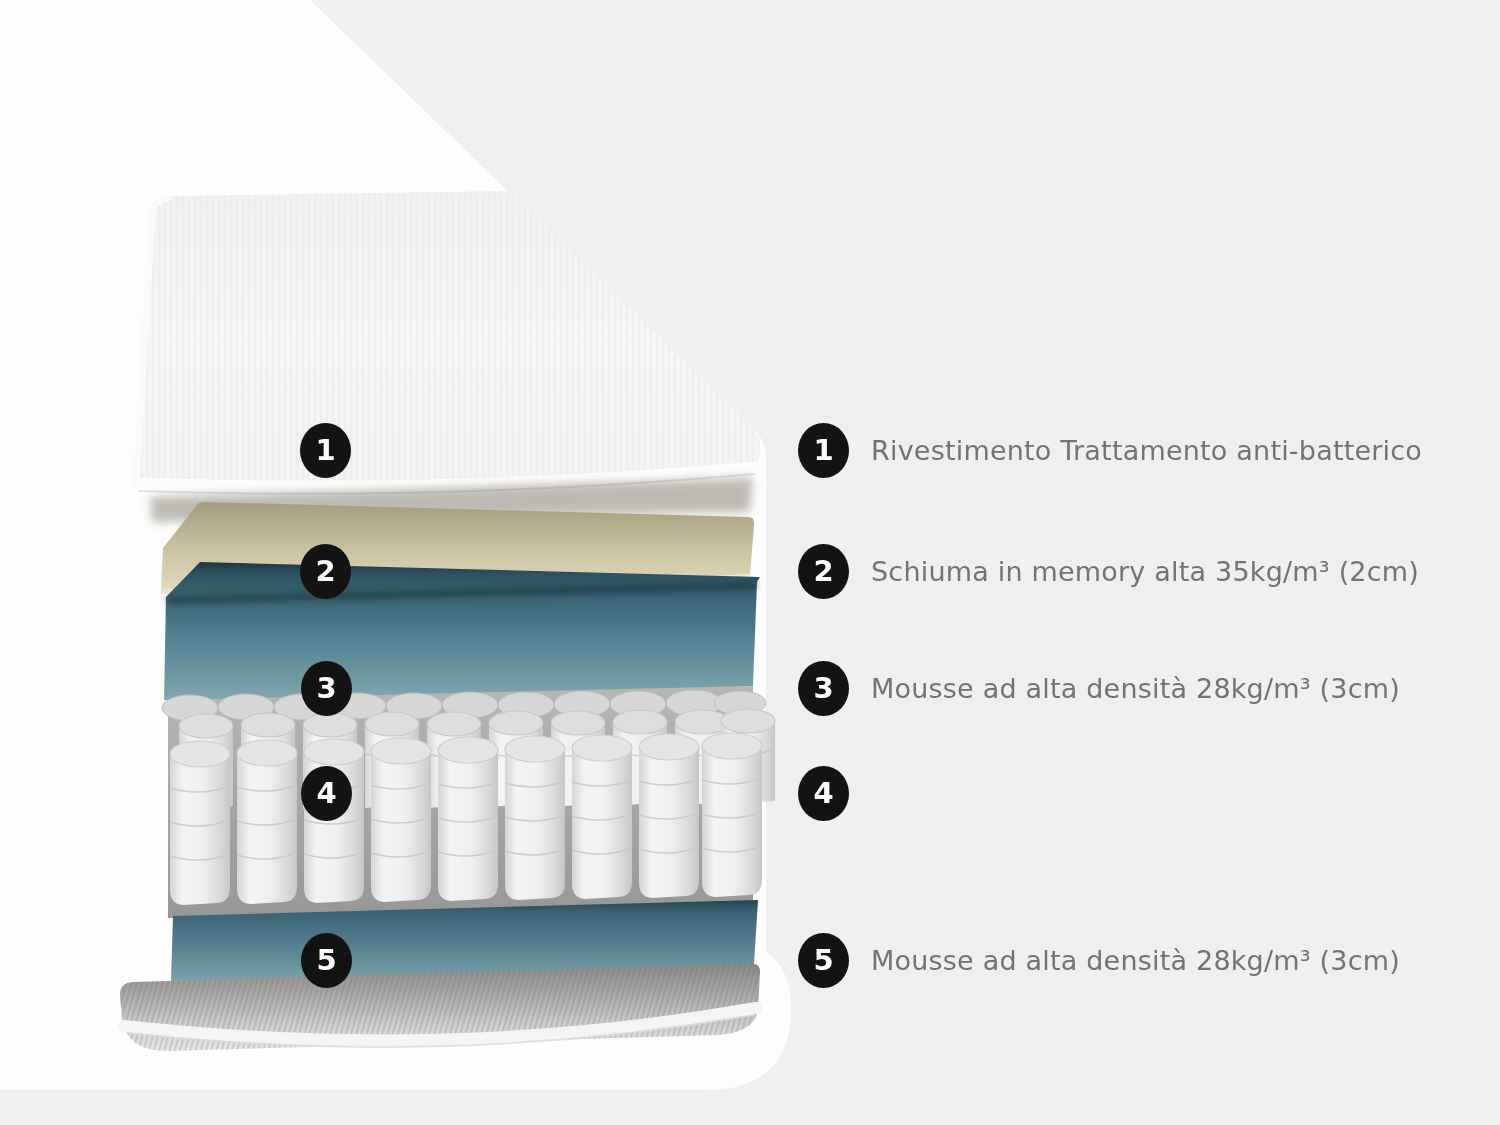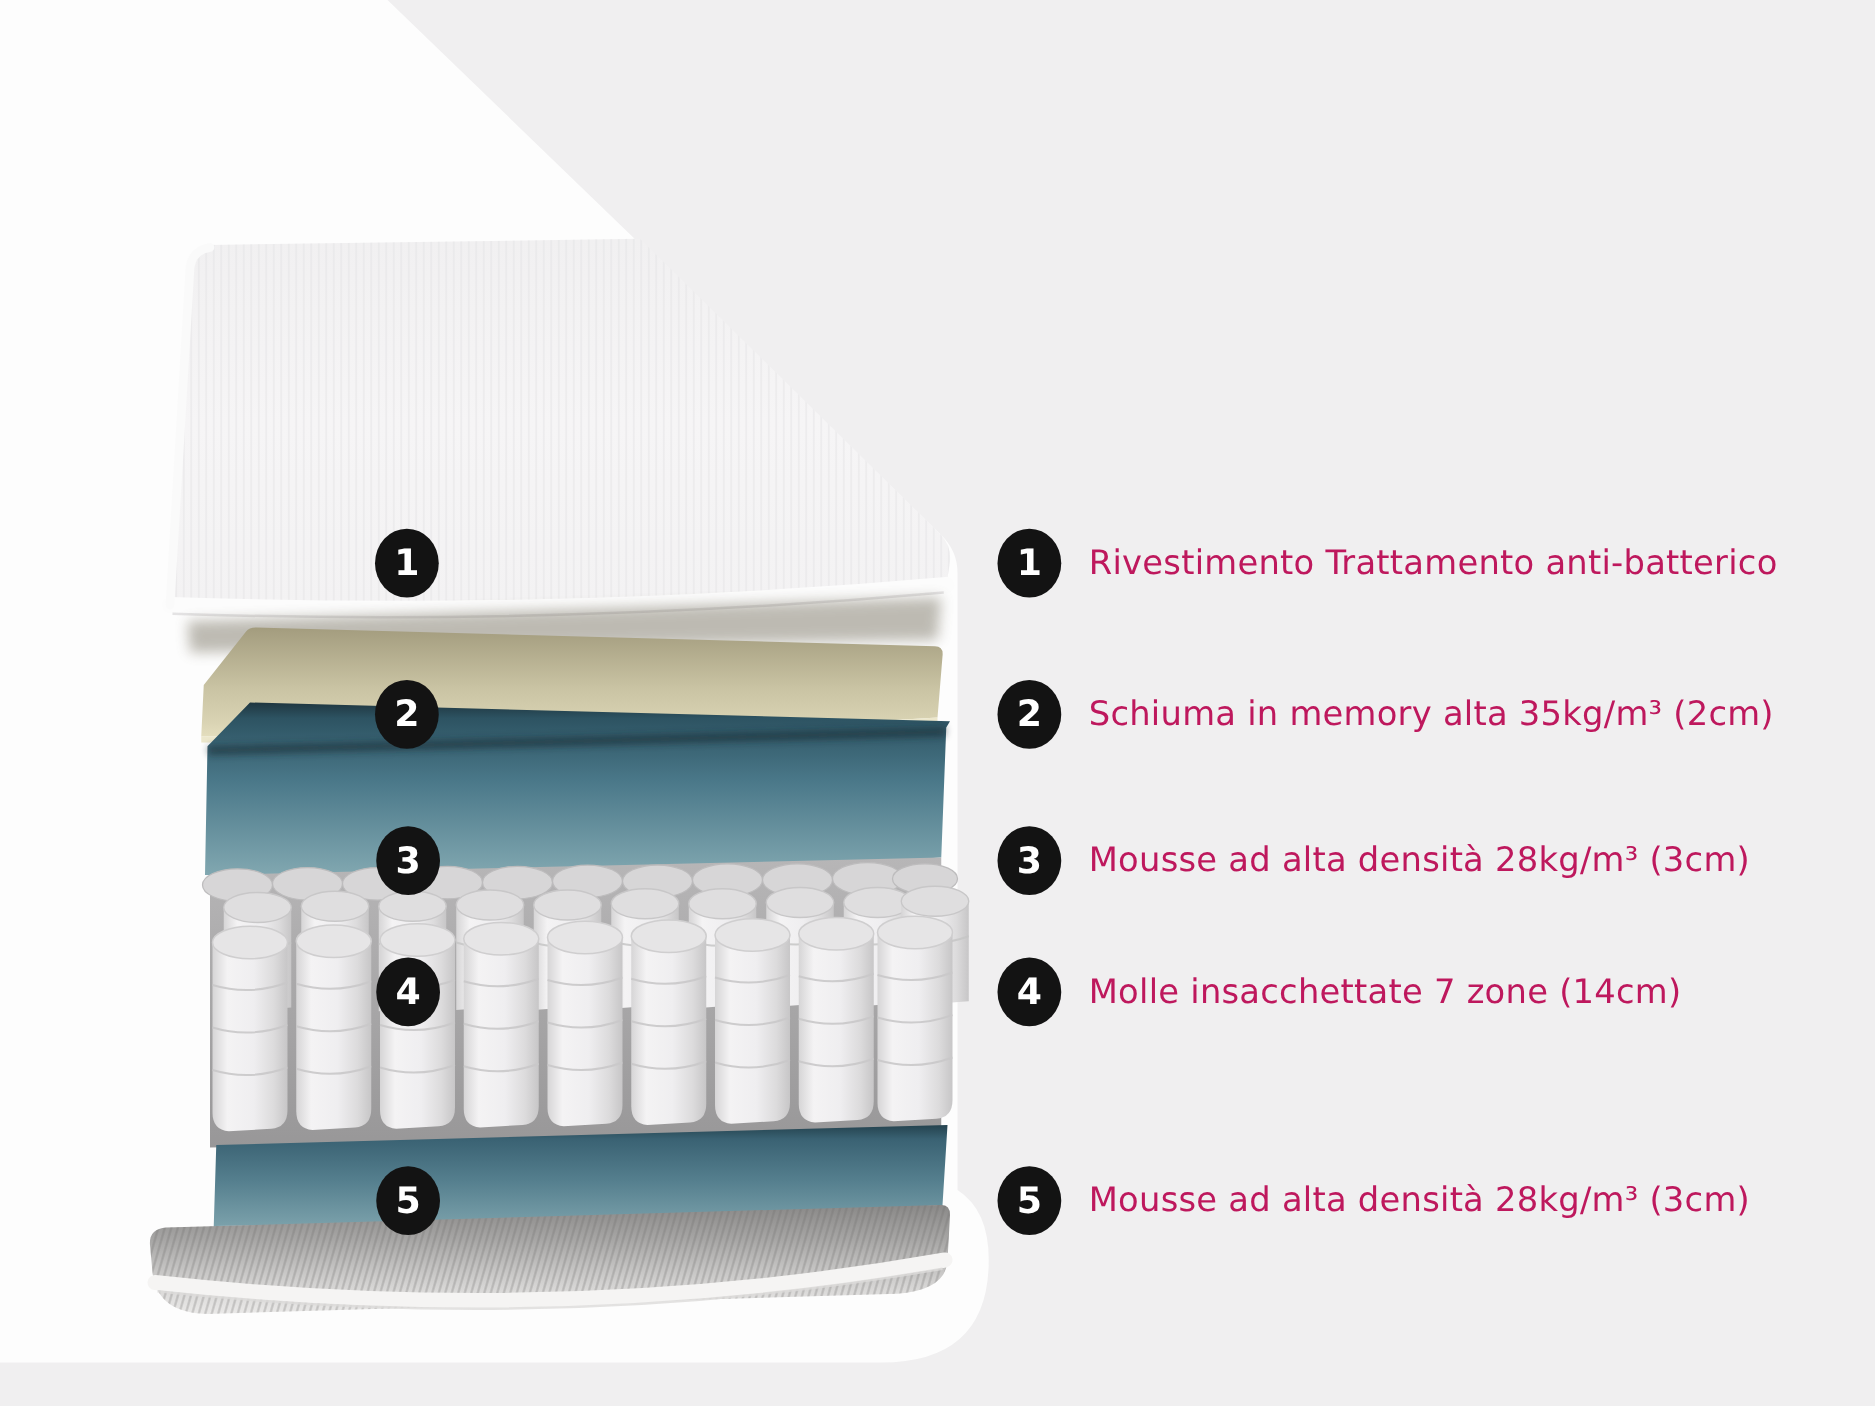"Rivestimento Trattamento anti-batterico" .legend-label { color: #be185d -> #737373 }
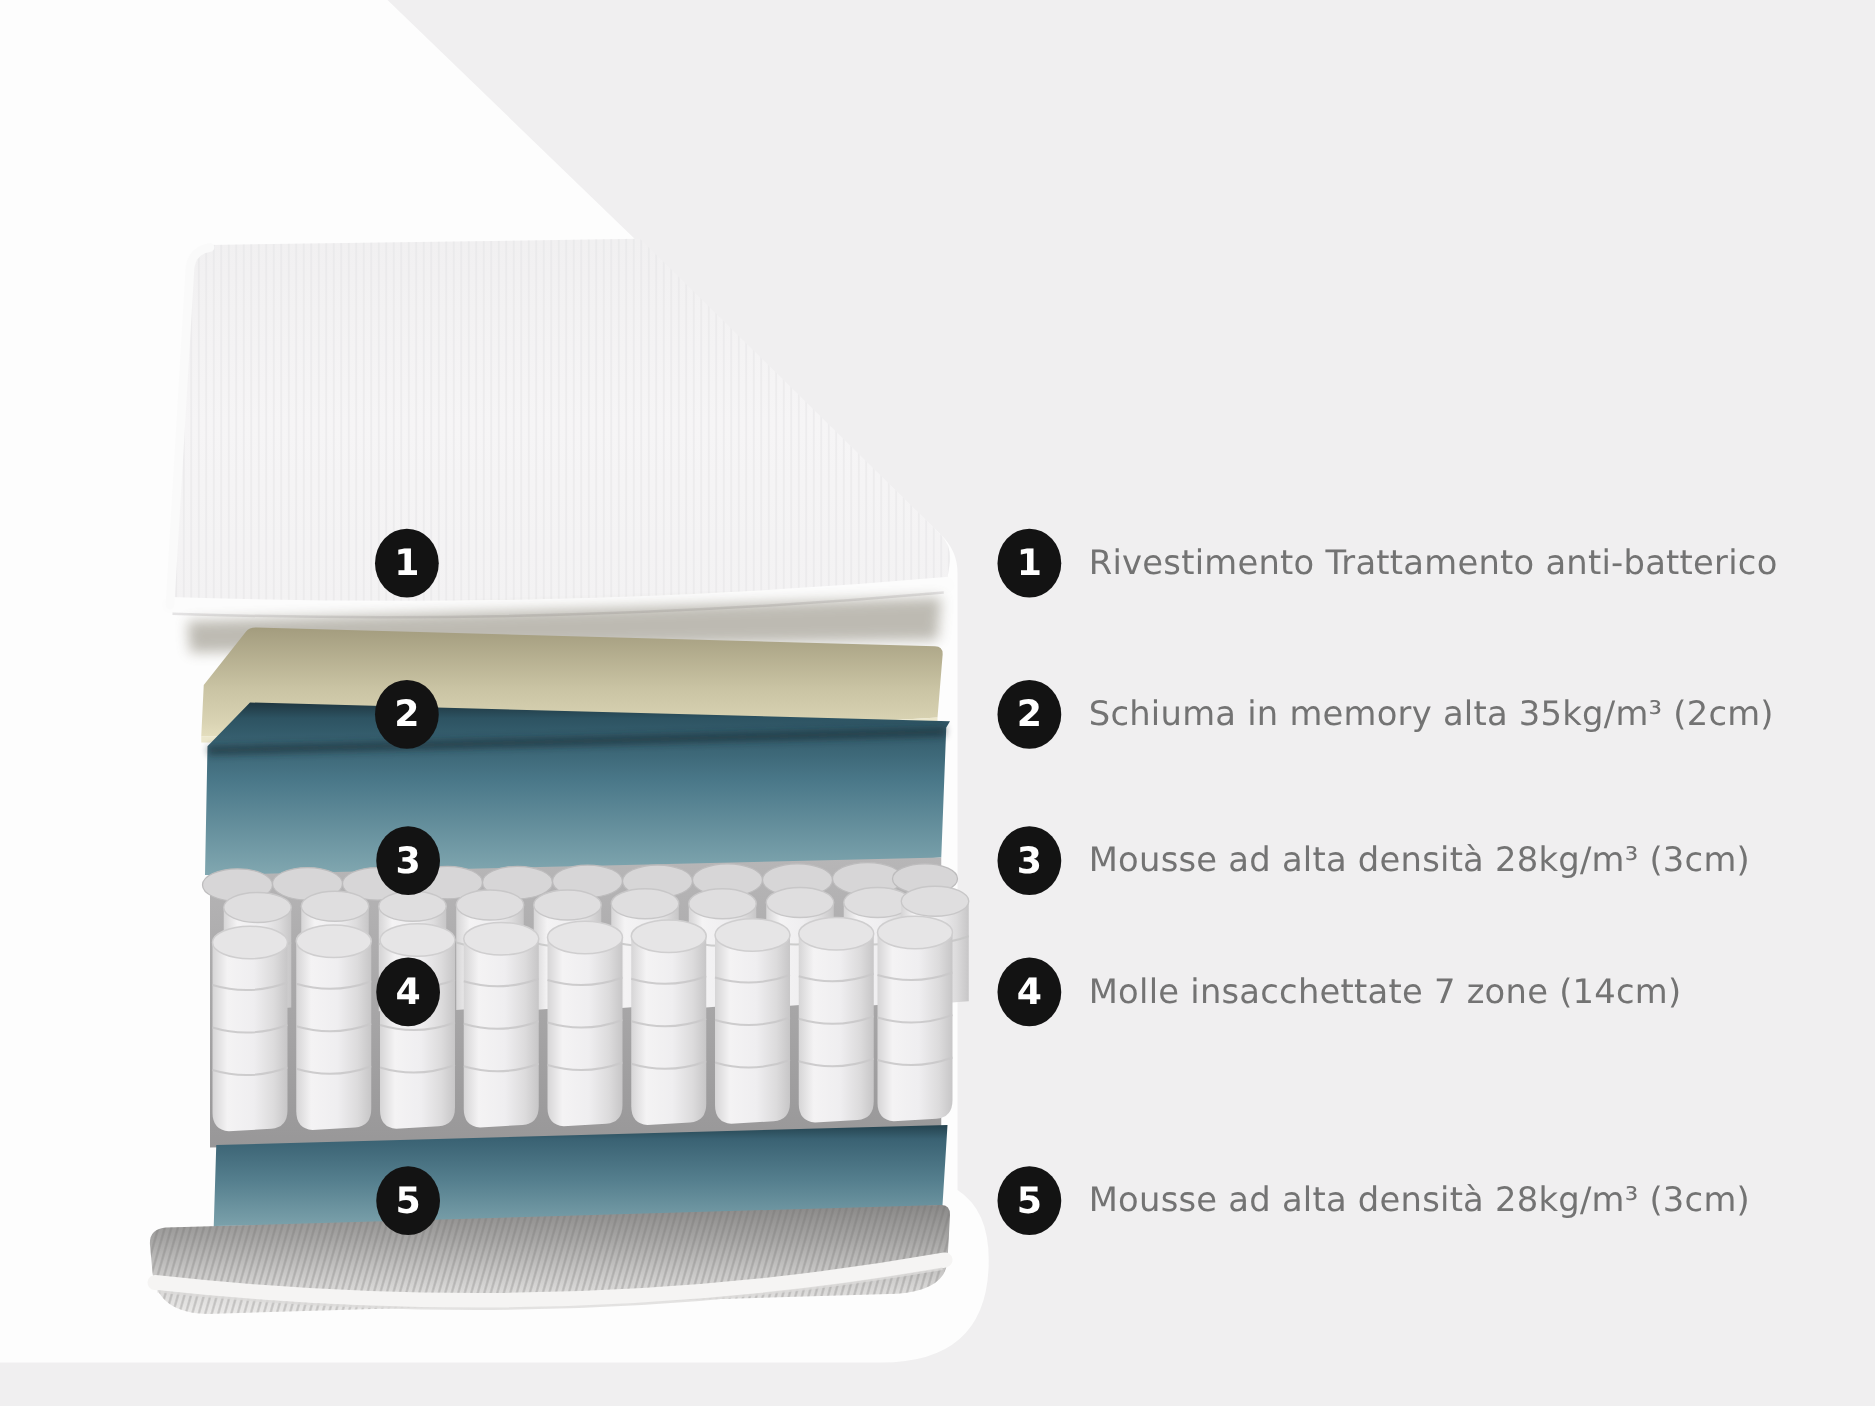"Molle insacchettate 7 zone (14cm)" div.legend-label { html: <div>Molle insacchettate 7 zone (14cm)</div> -> none }
